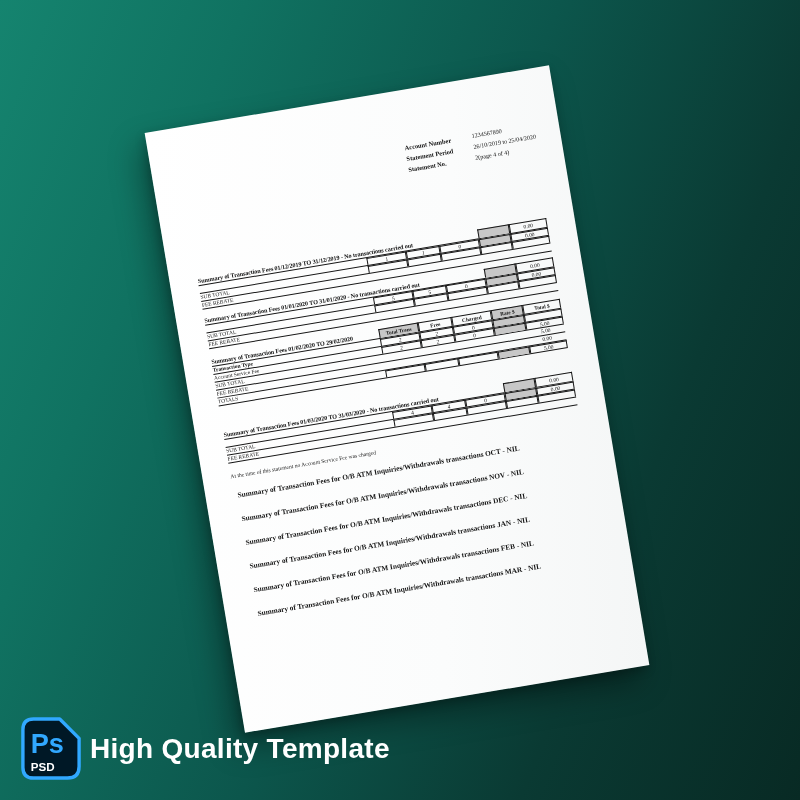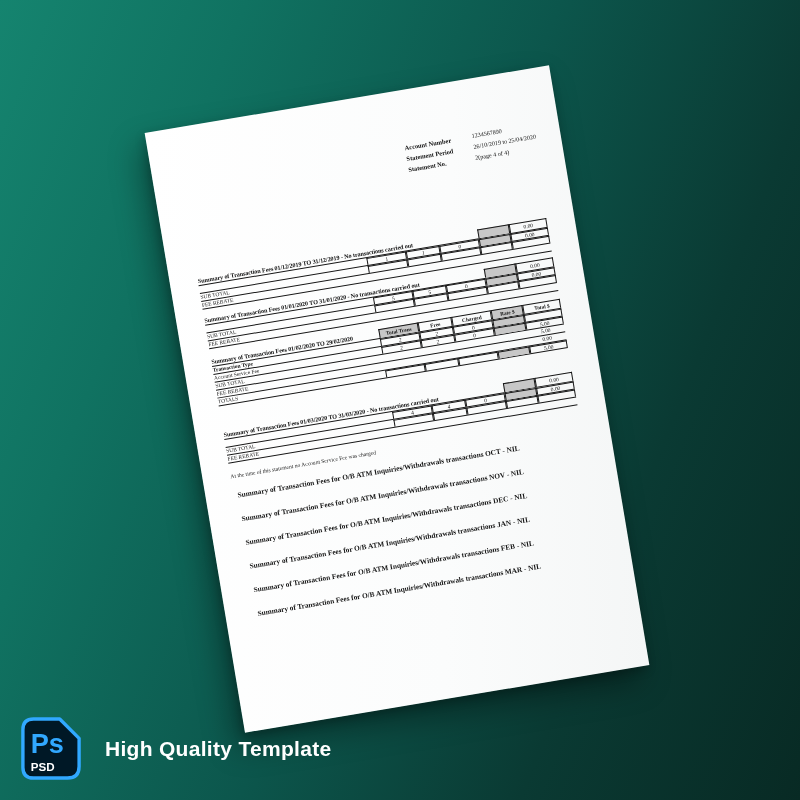"Ps" .branding { gap: 23px -> 8px }
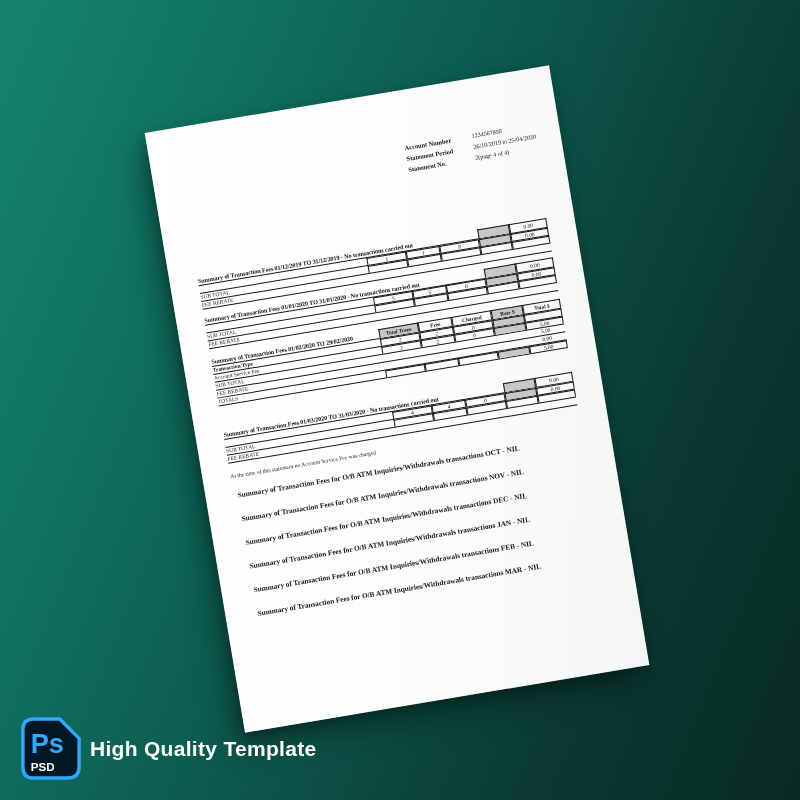"High Quality Template" .brand-text { font-size: 21px -> 28px }
